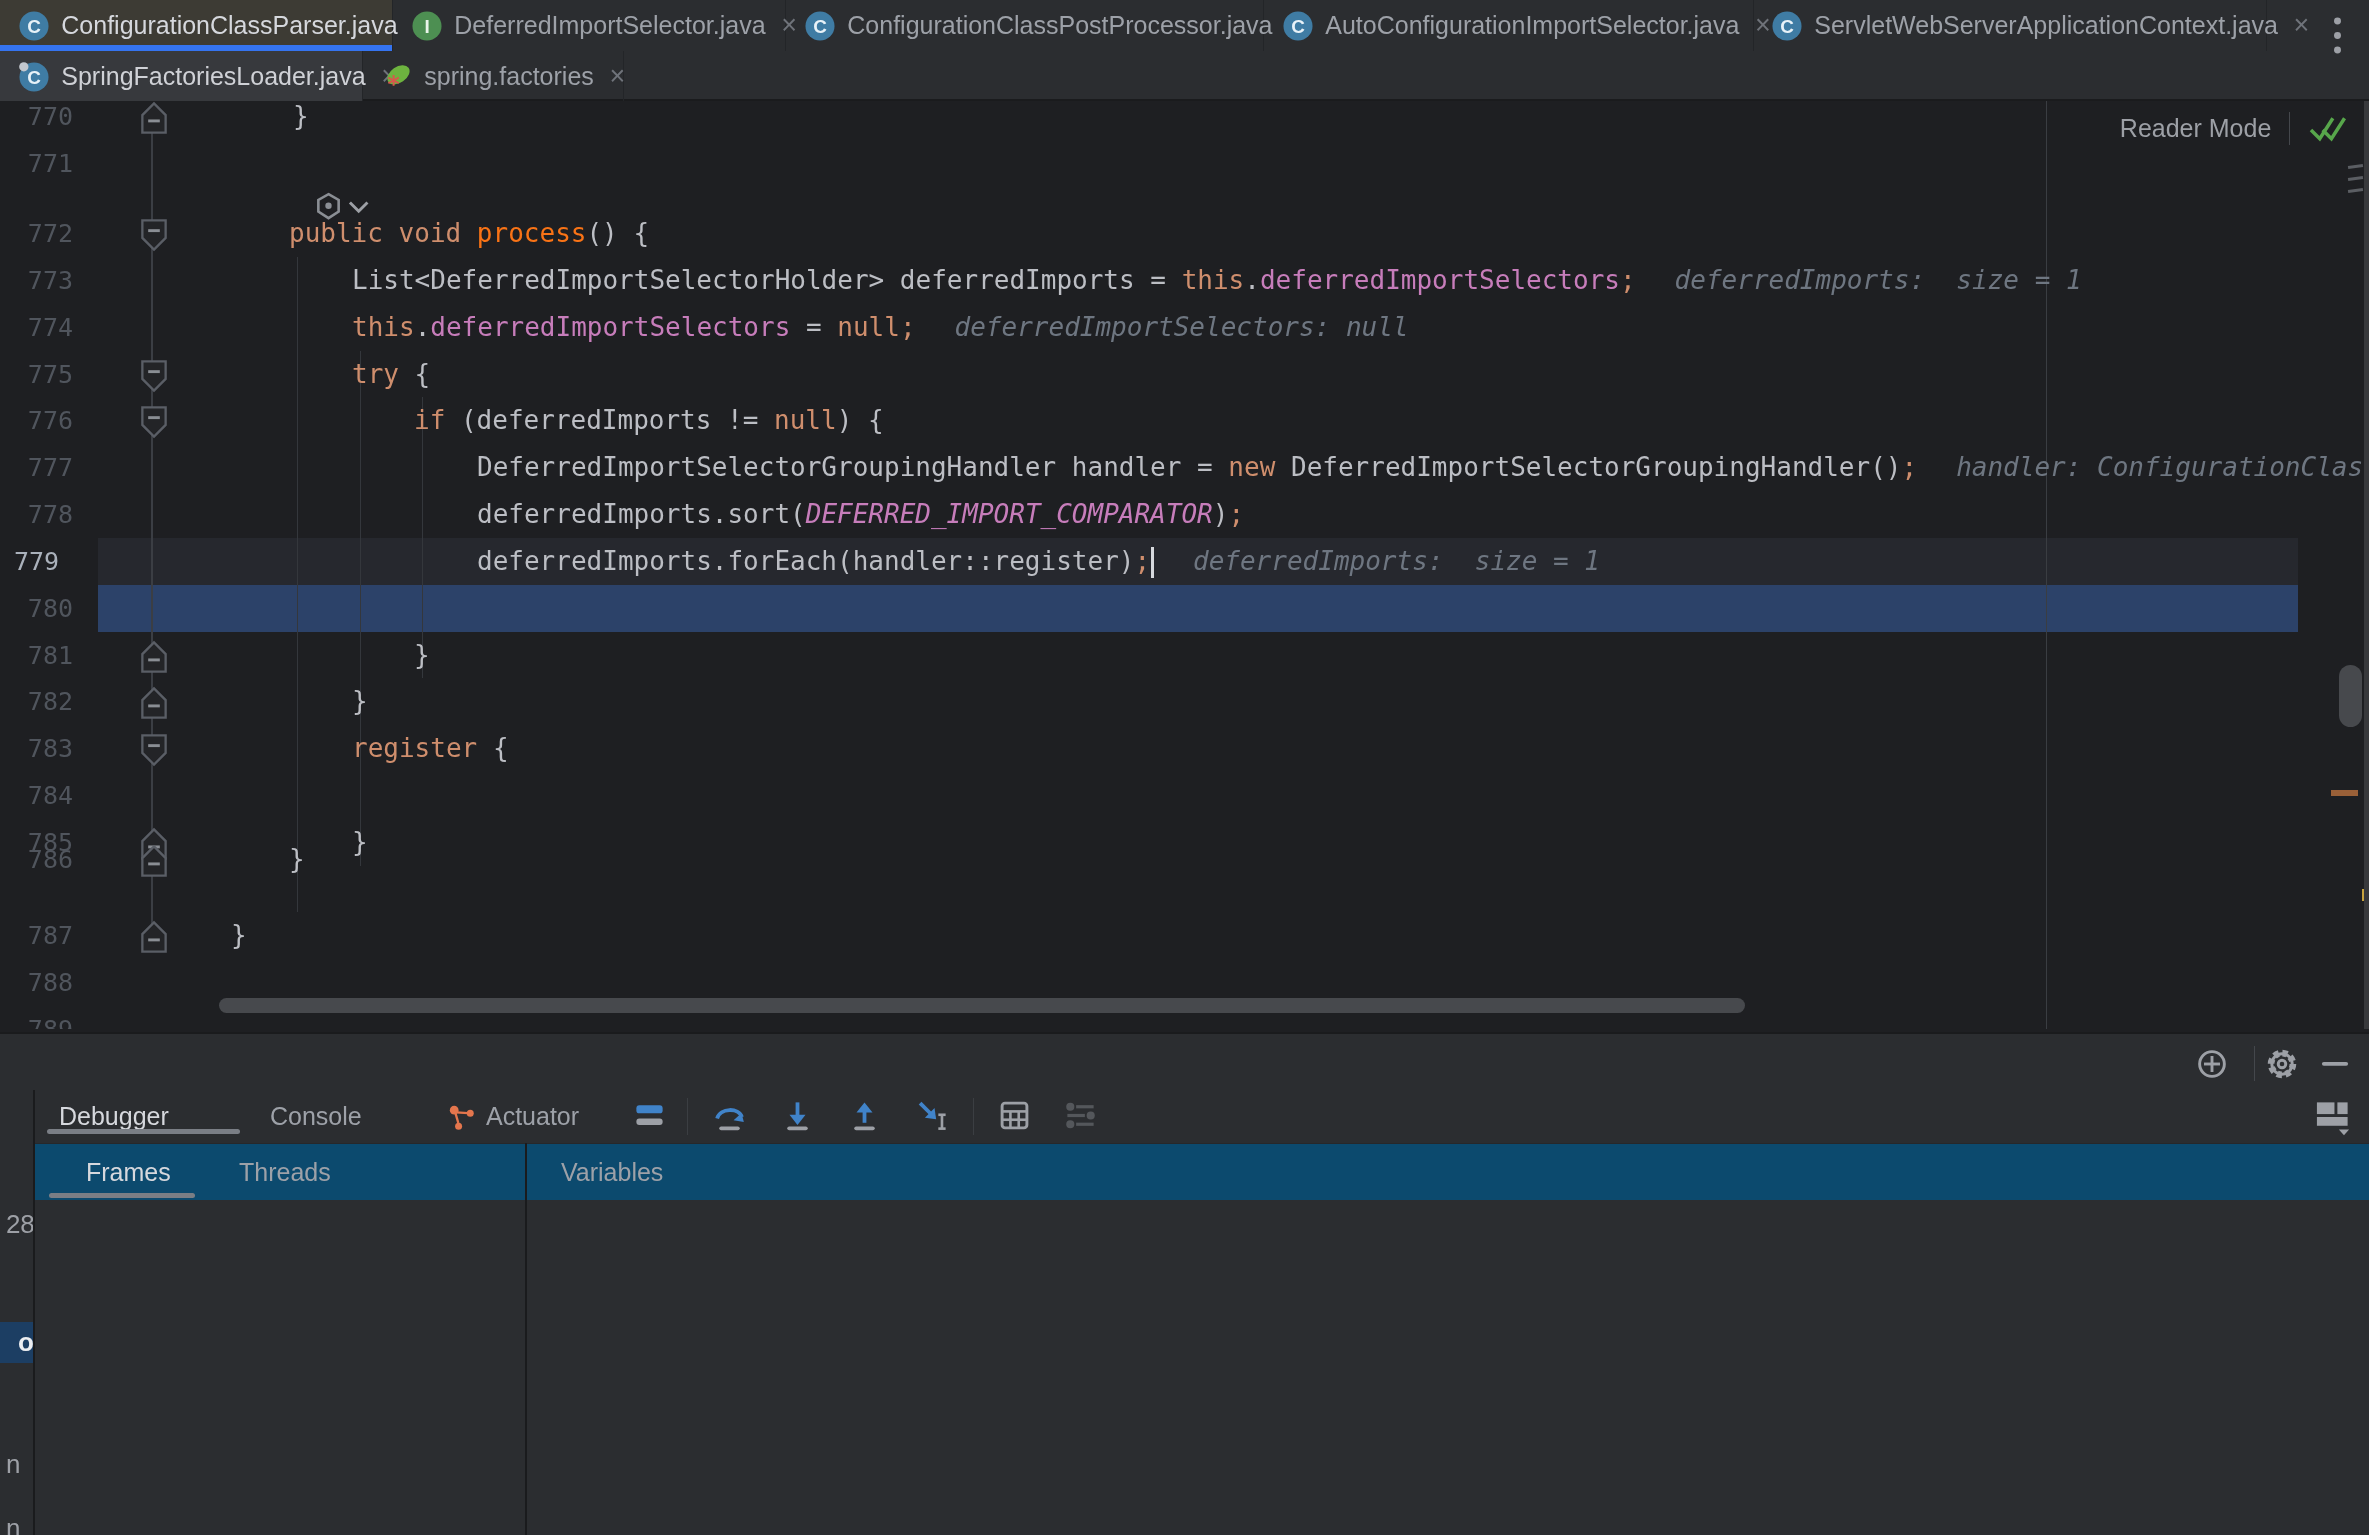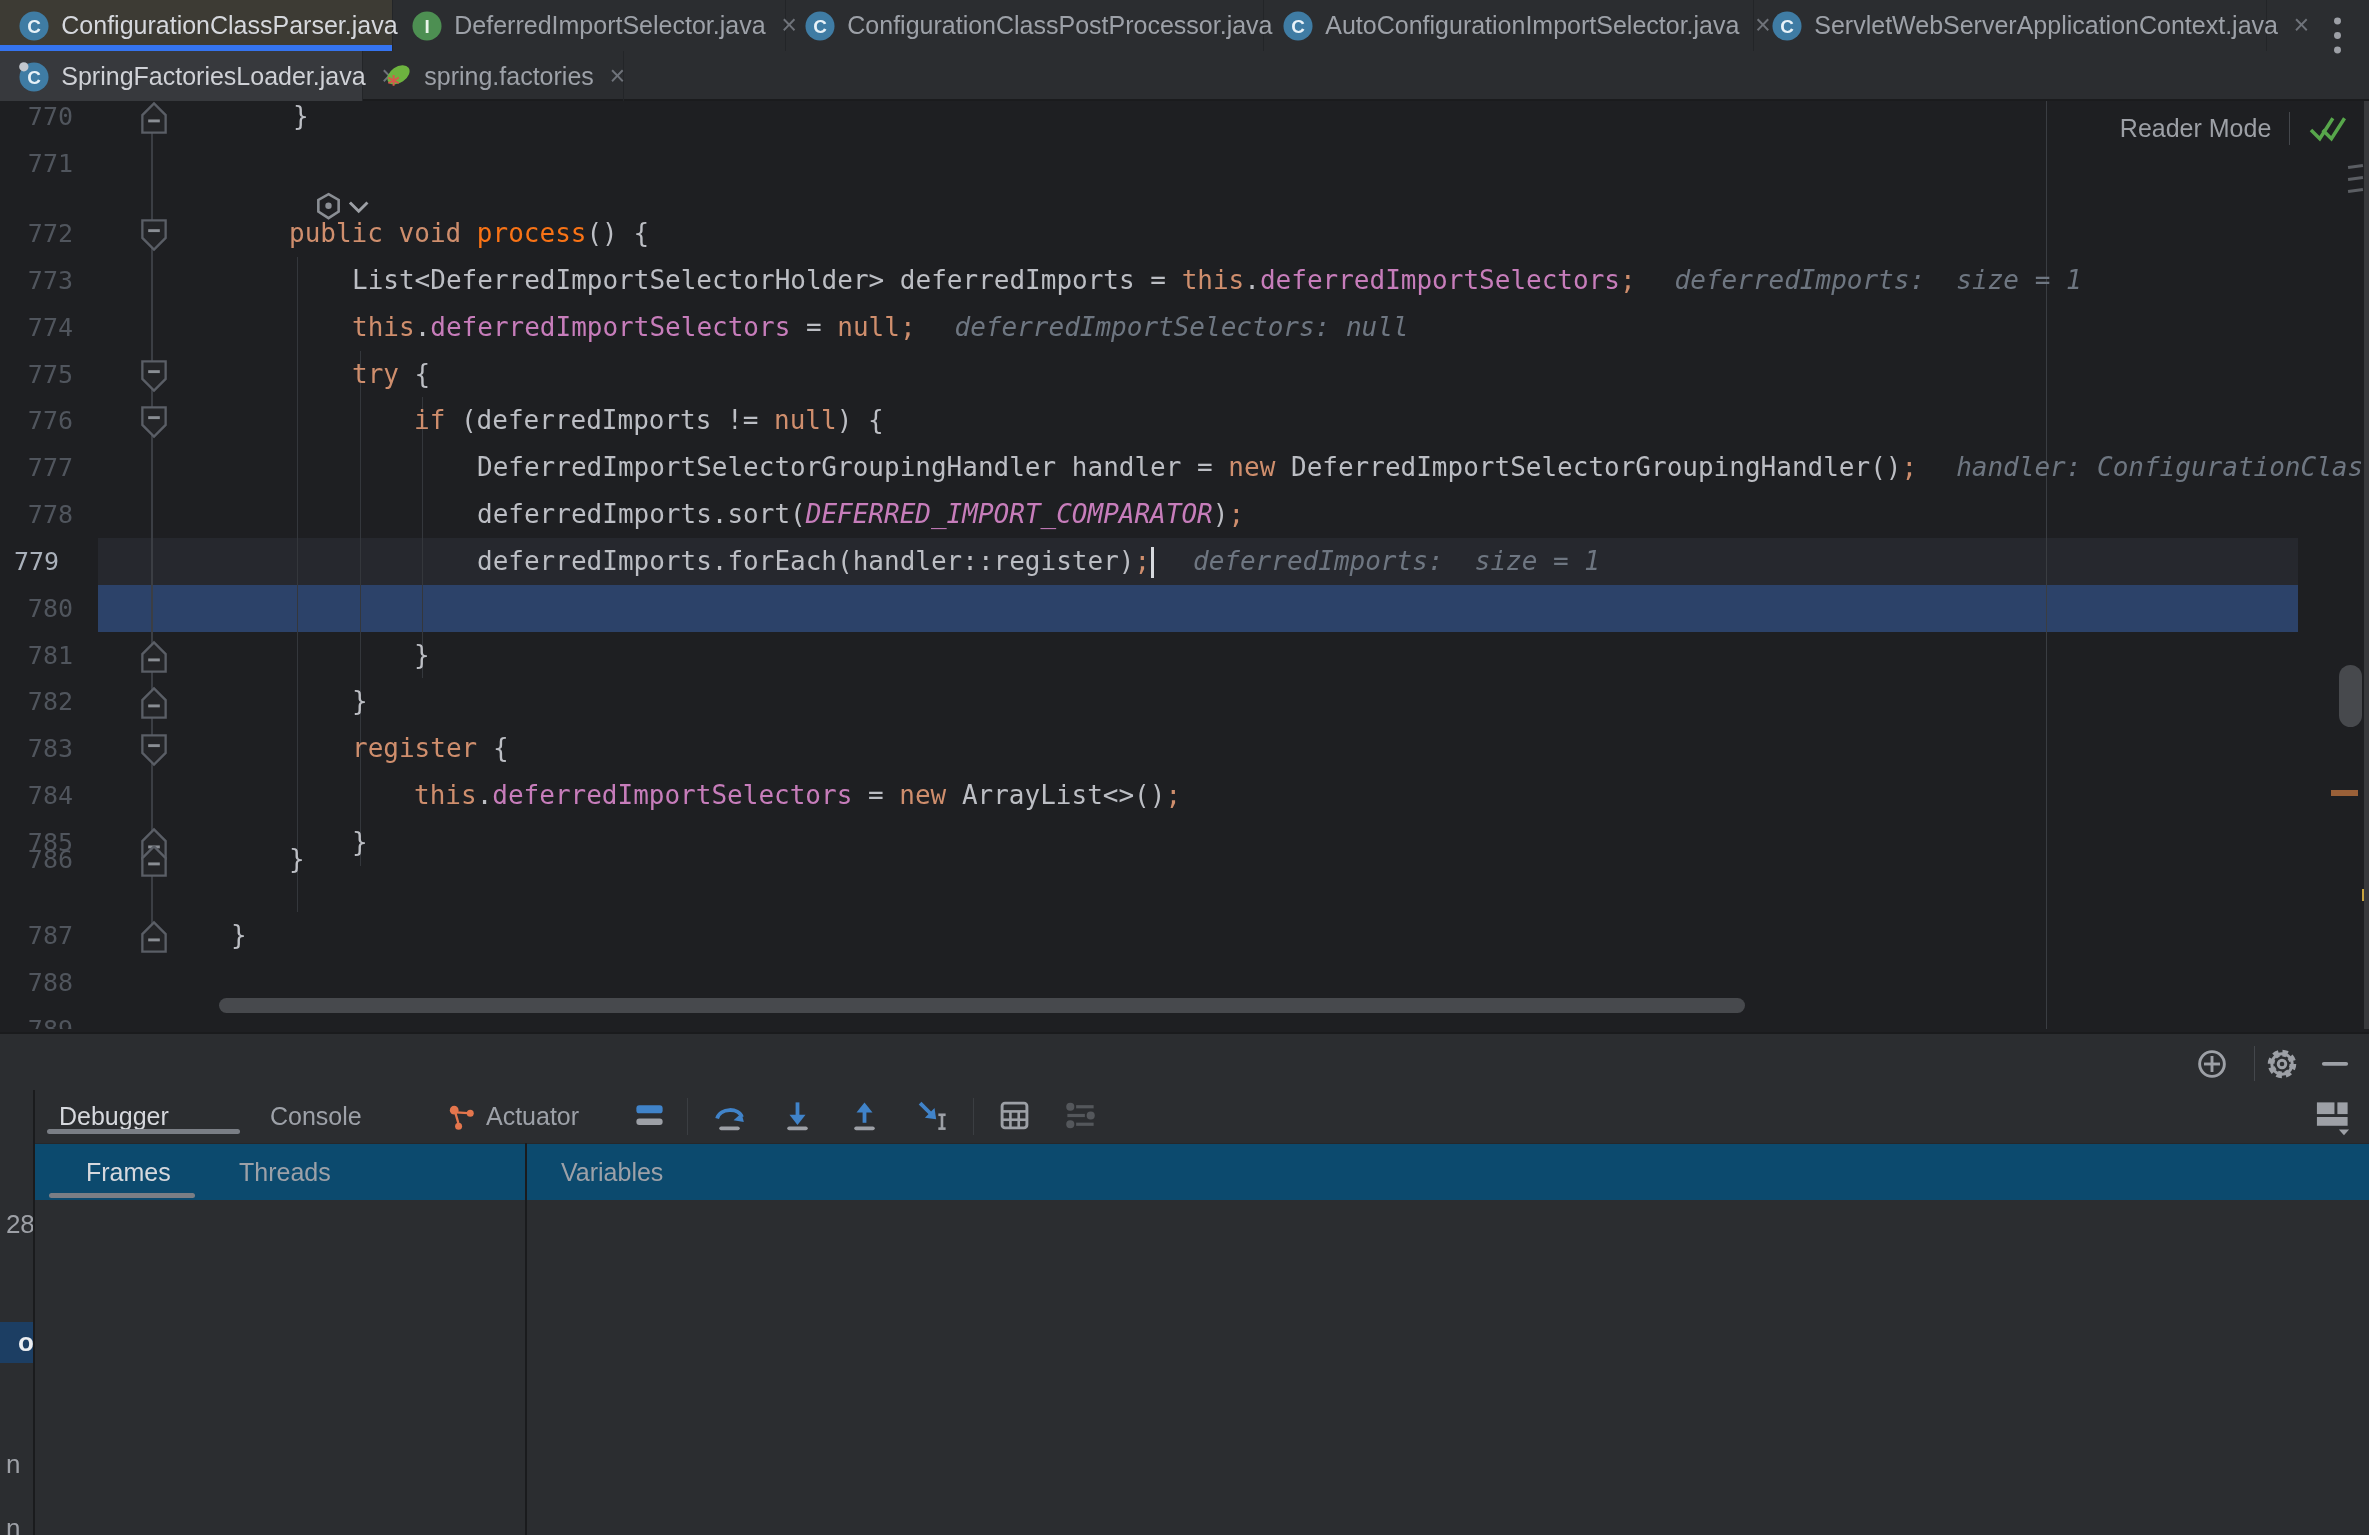"this.deferredImportSelectors = new" span.code { html: <span><span>this</span><span>.</span><span>deferredImportSelectors</span><span> = </span><span>new</span><span> ArrayList&lt;&gt;()</span><span>;</span></span> -> none }
